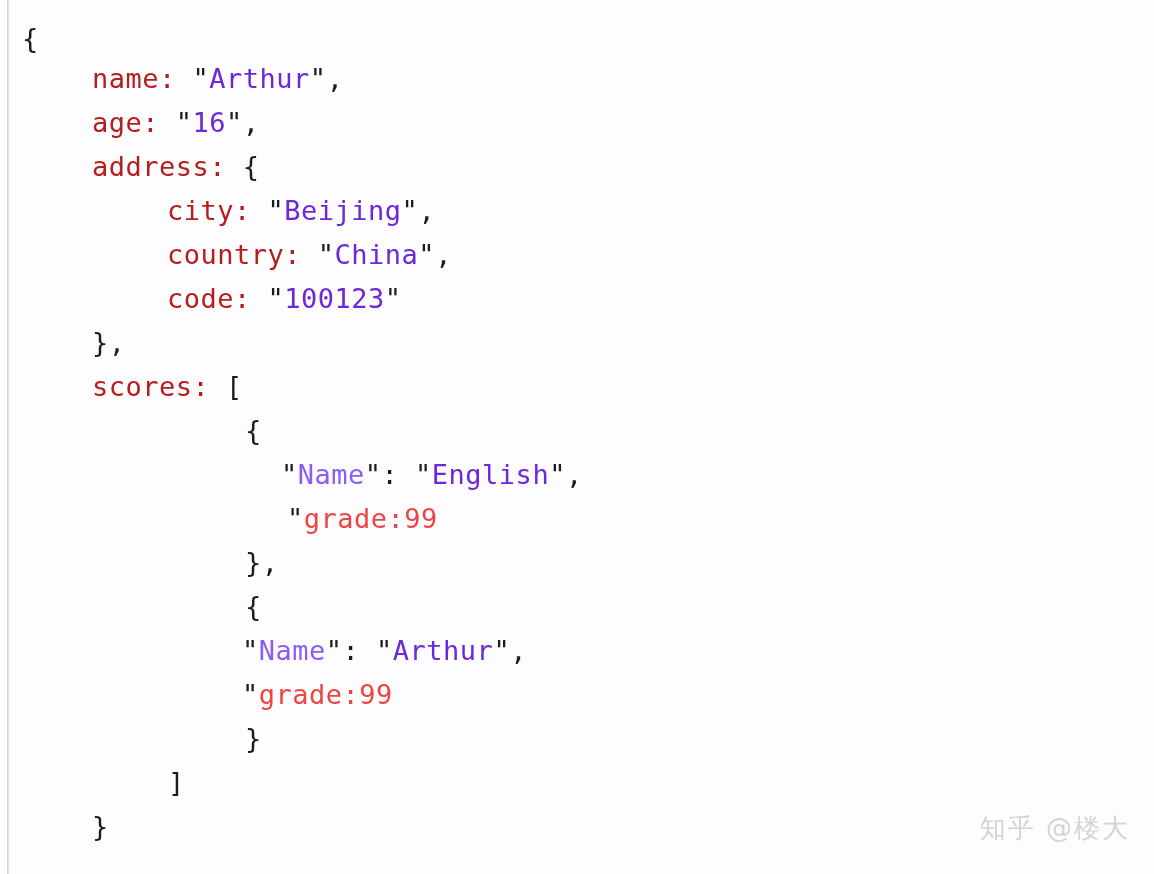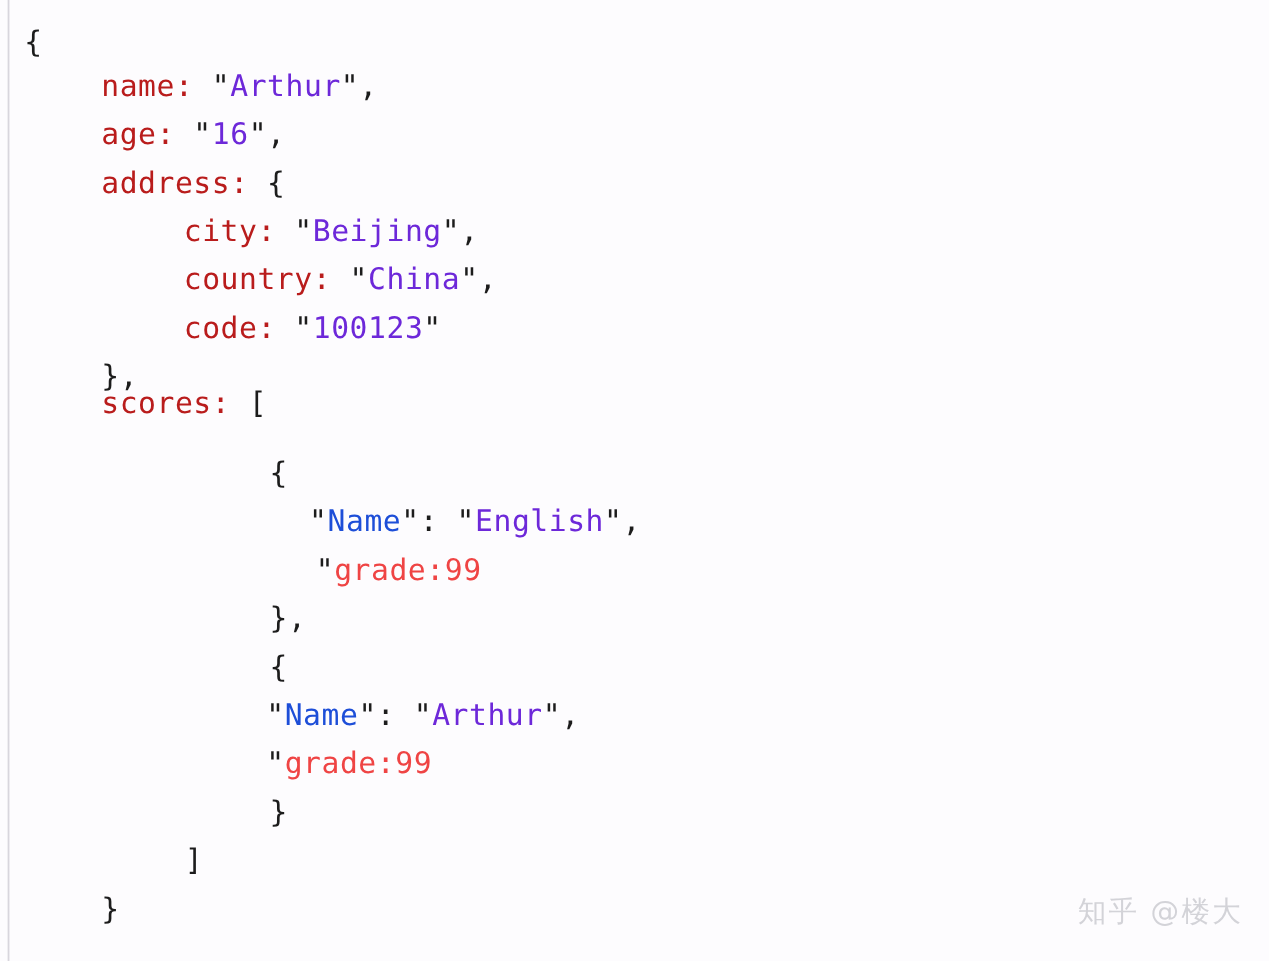"scores: [" div.code-line { top: 350px -> 370px }
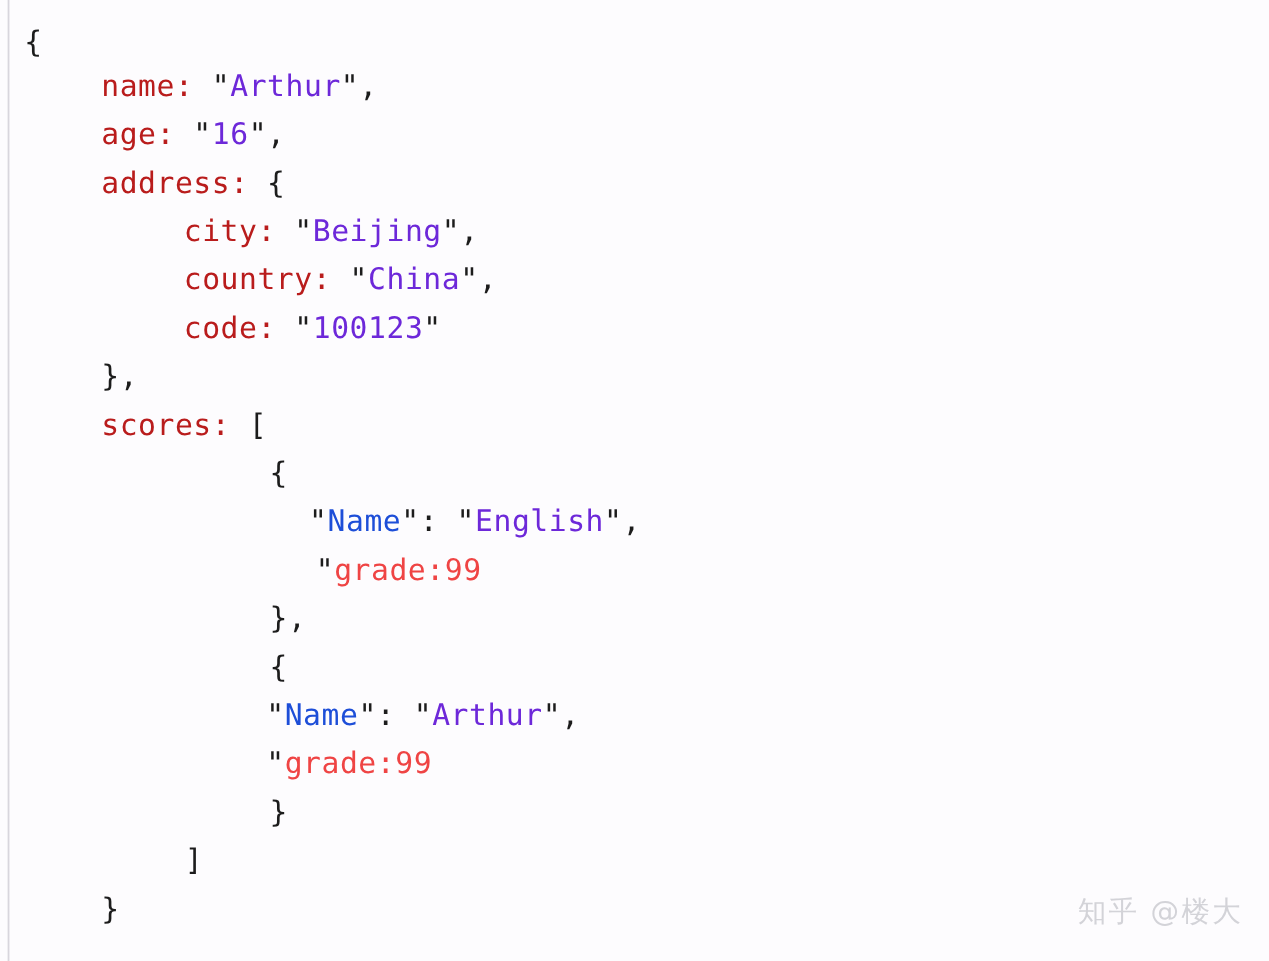"Name" .pkey { color: #1d4ed8 -> #8b5cf6 }
